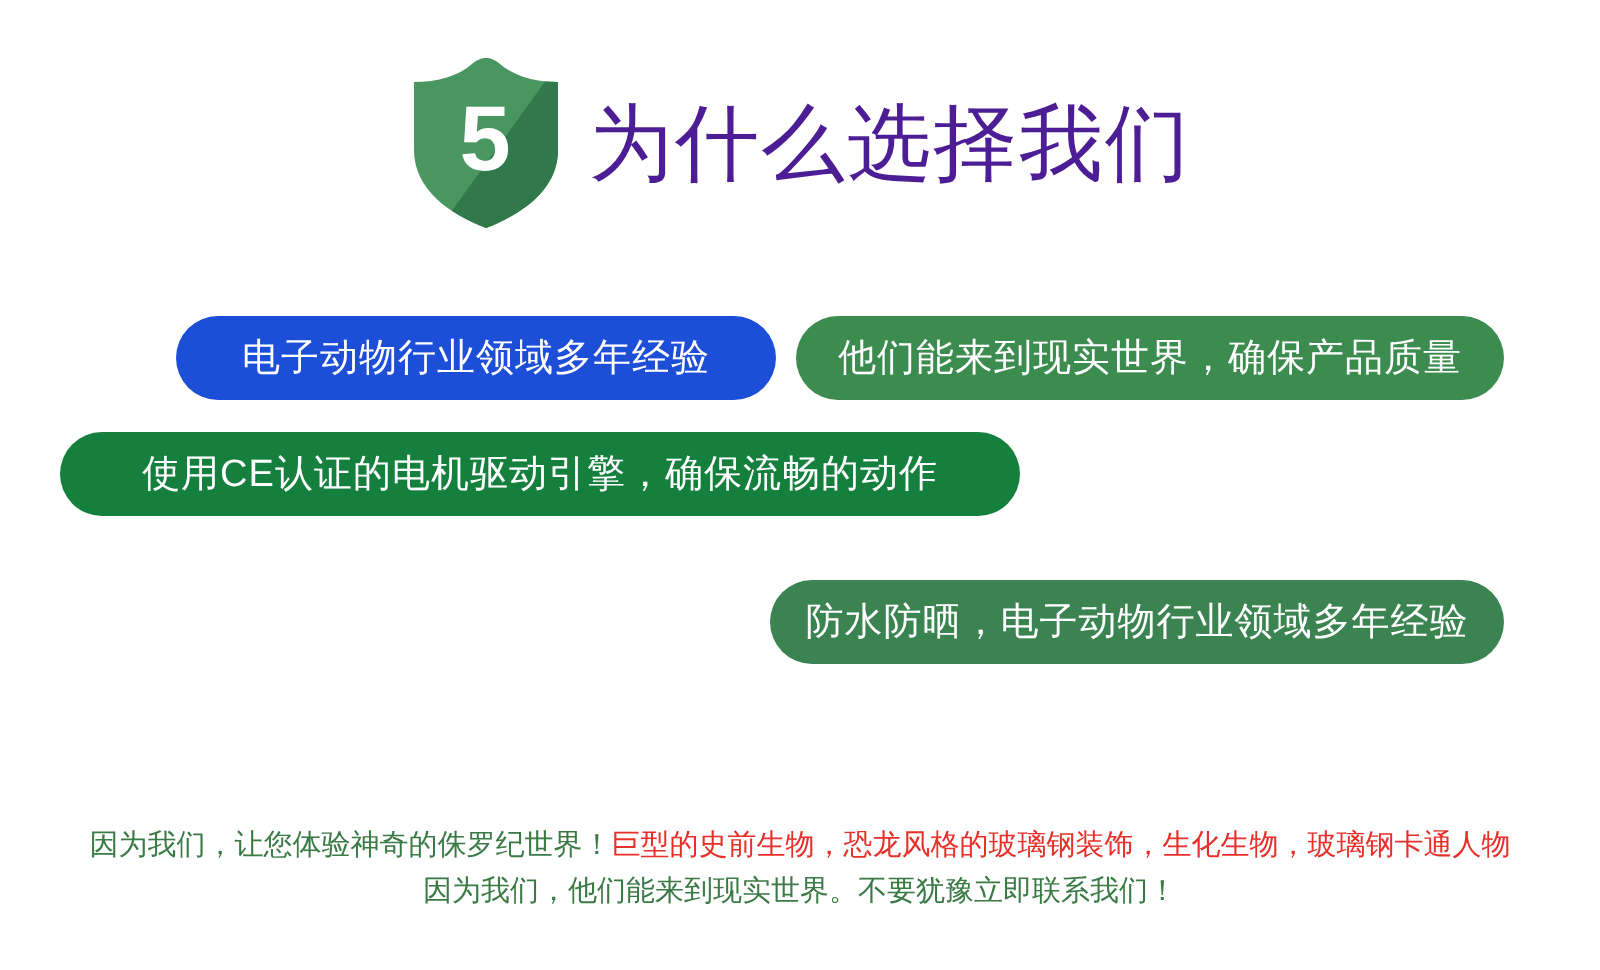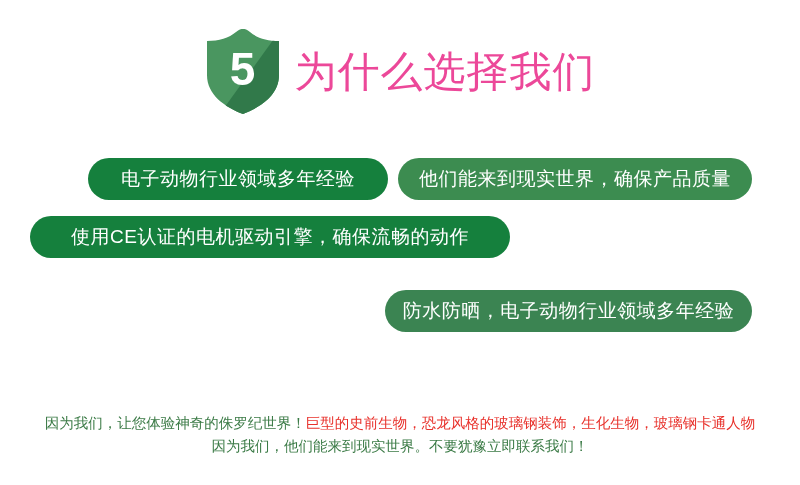"为什么选择我们" .header-title { color: #ec4899 -> #4c1d95 }
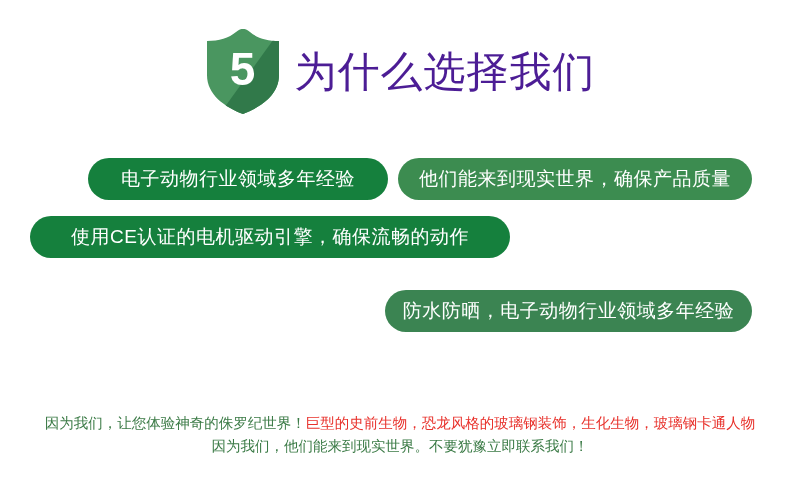"电子动物行业领域多年经验" .pill-1 { background: #15803d -> #1d4ed8 }
